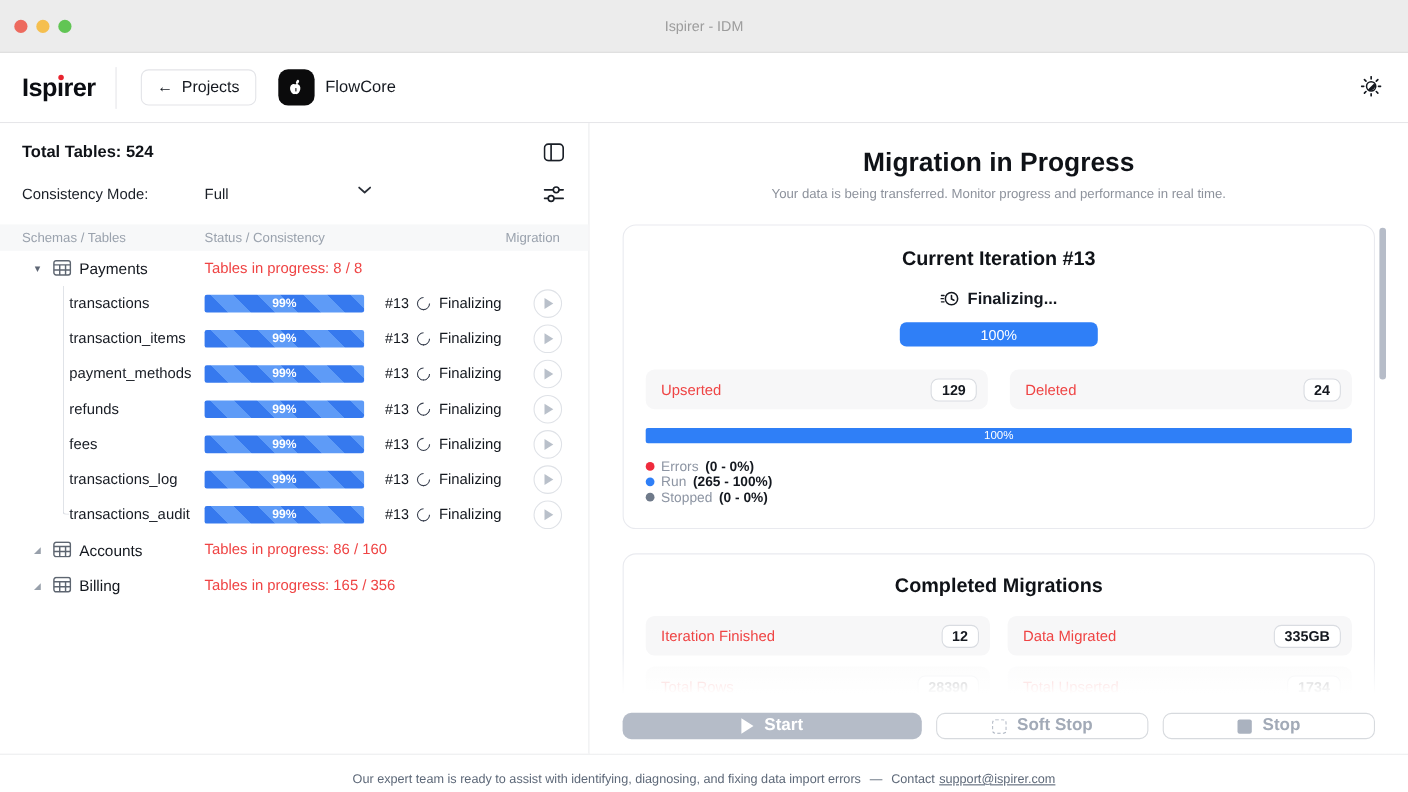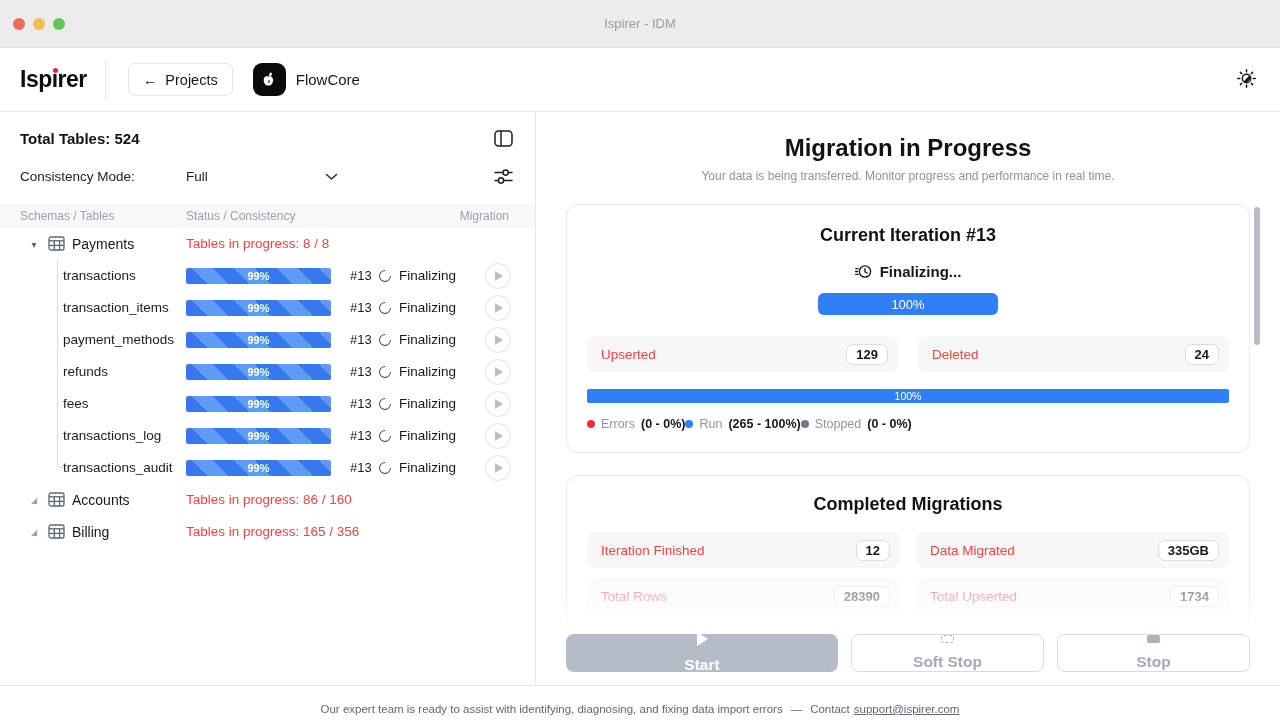"Full" .cons-select { align-items: center -> none }
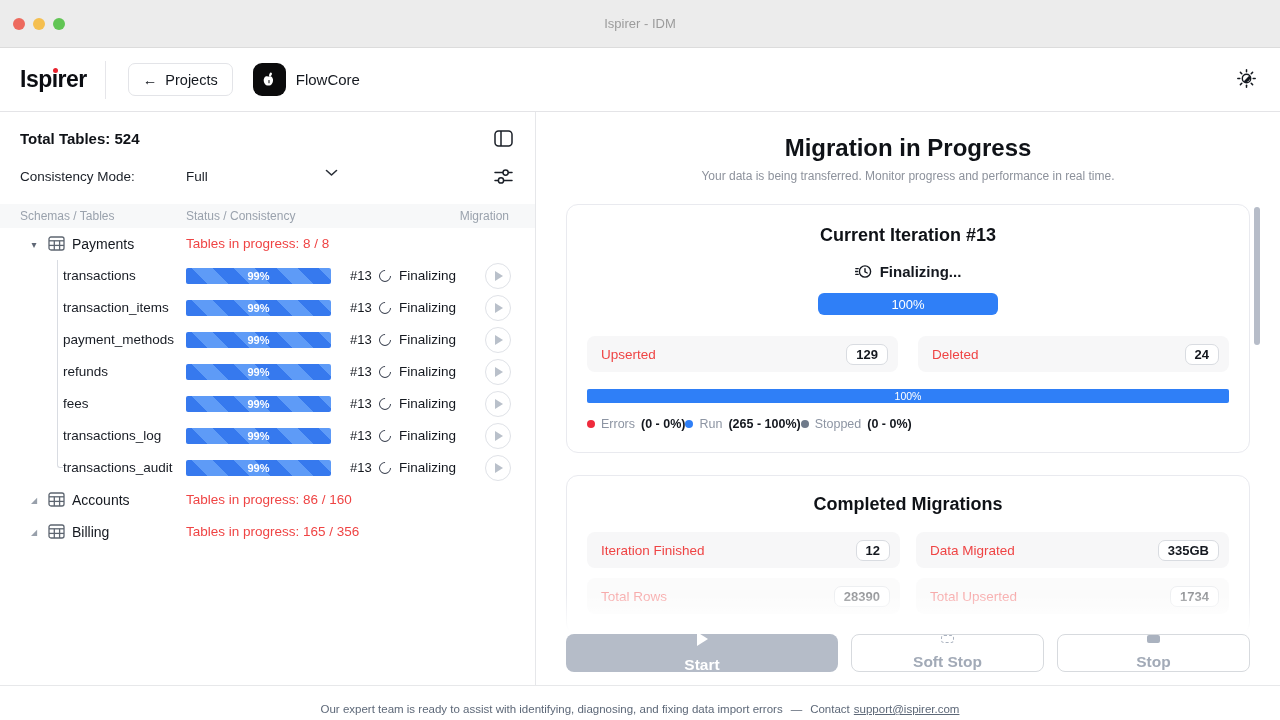"Errors" .legend { flex-direction: none -> column; justify-content: none -> space-between }
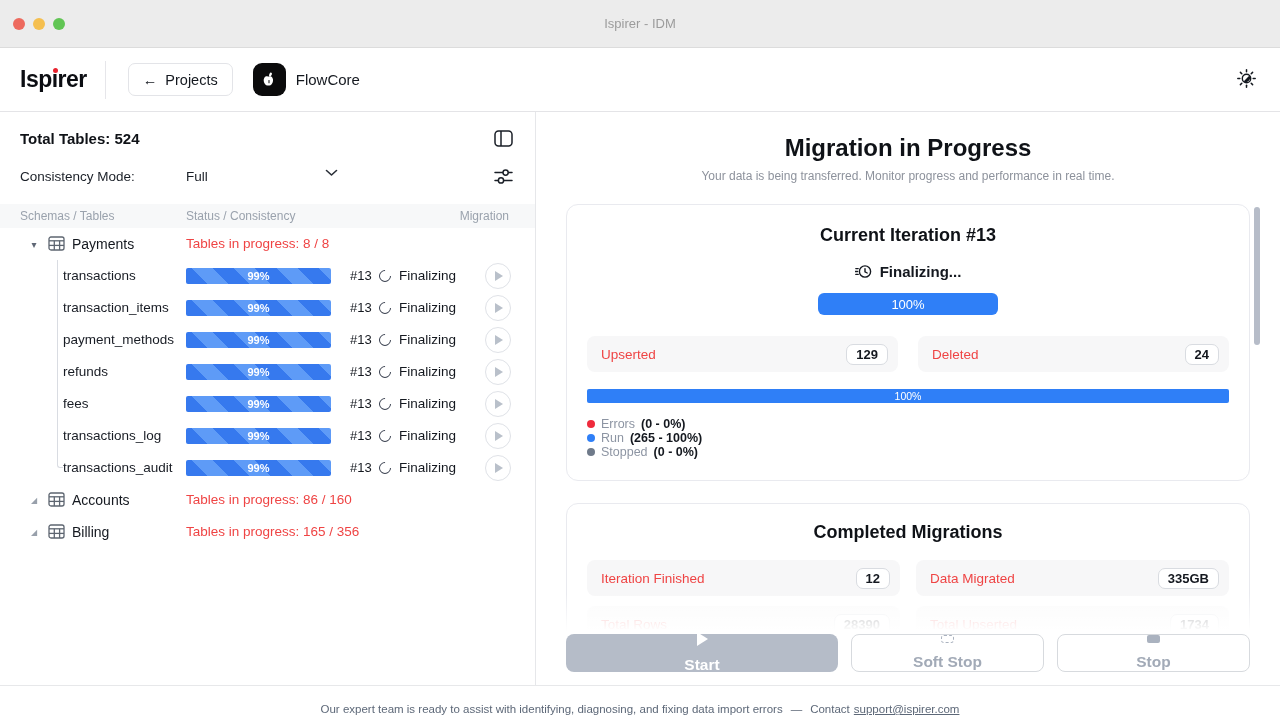"Start" .actbtn { flex-direction: column -> none; height: 38px -> 24px }
